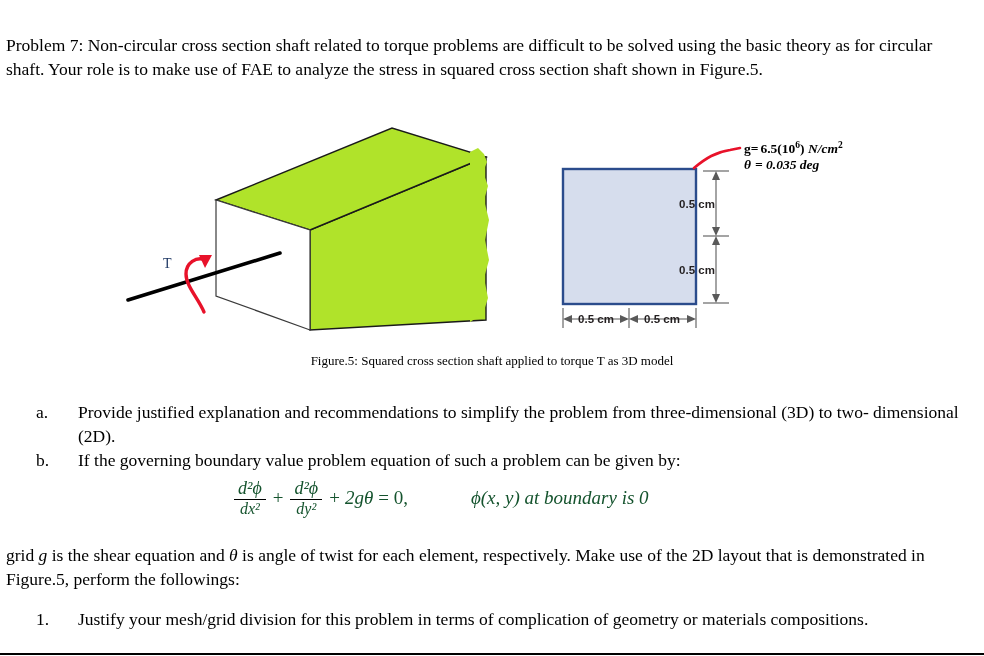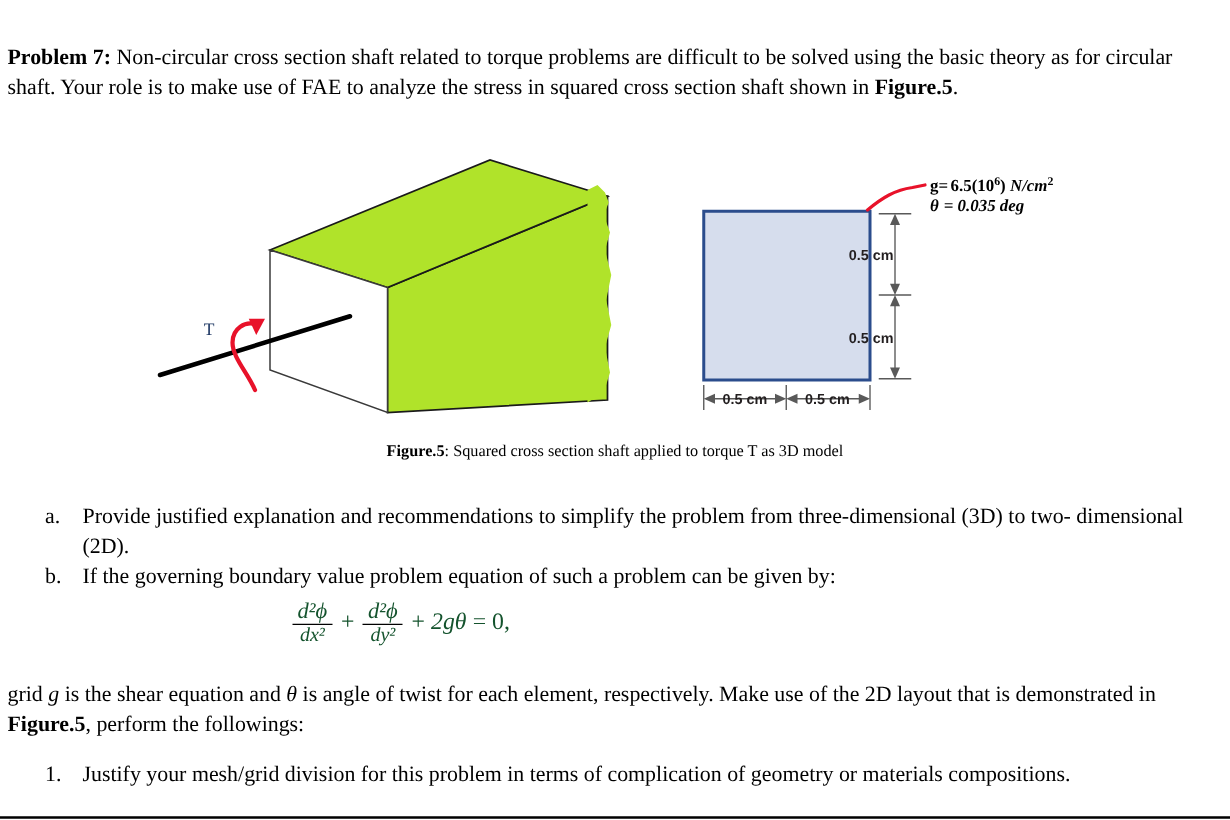"Problem 7:" .b { font-weight: bold -> normal }
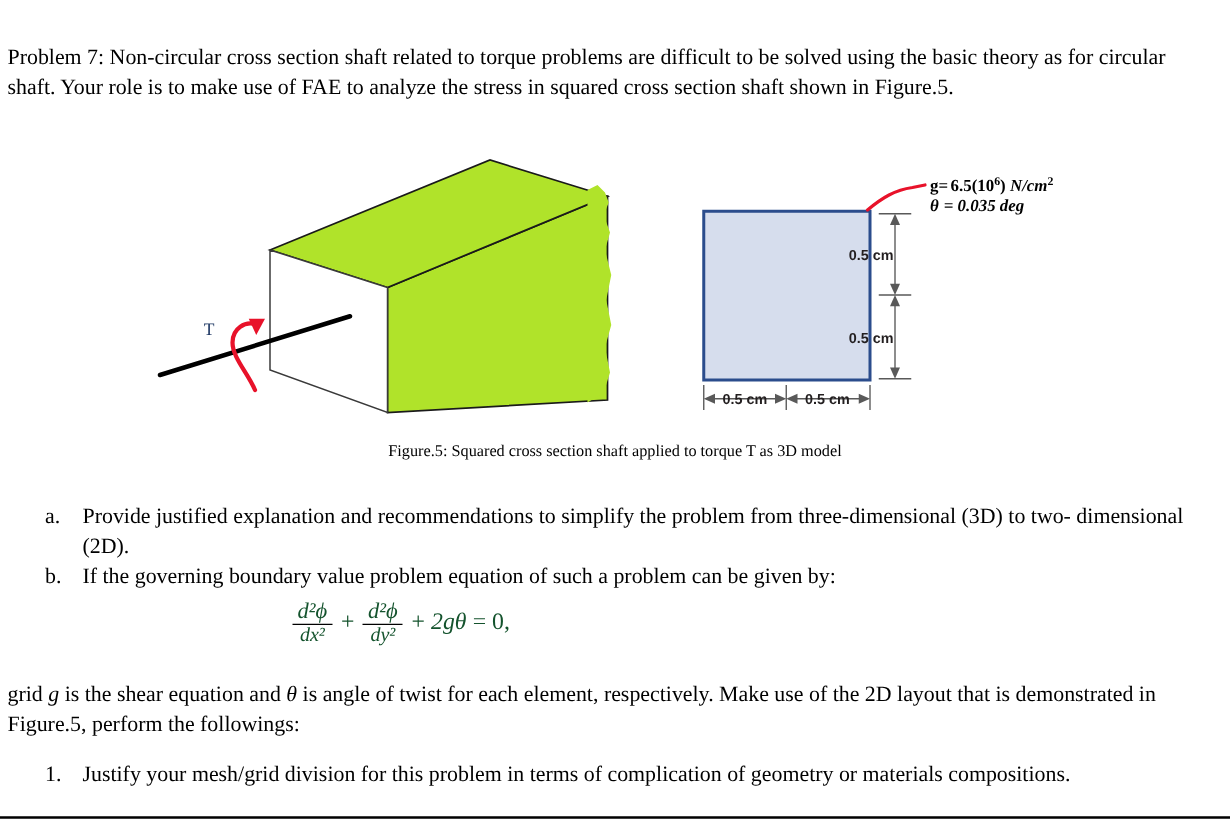"Provide justified explanation and" .li-text { margin-left: none -> 12px }
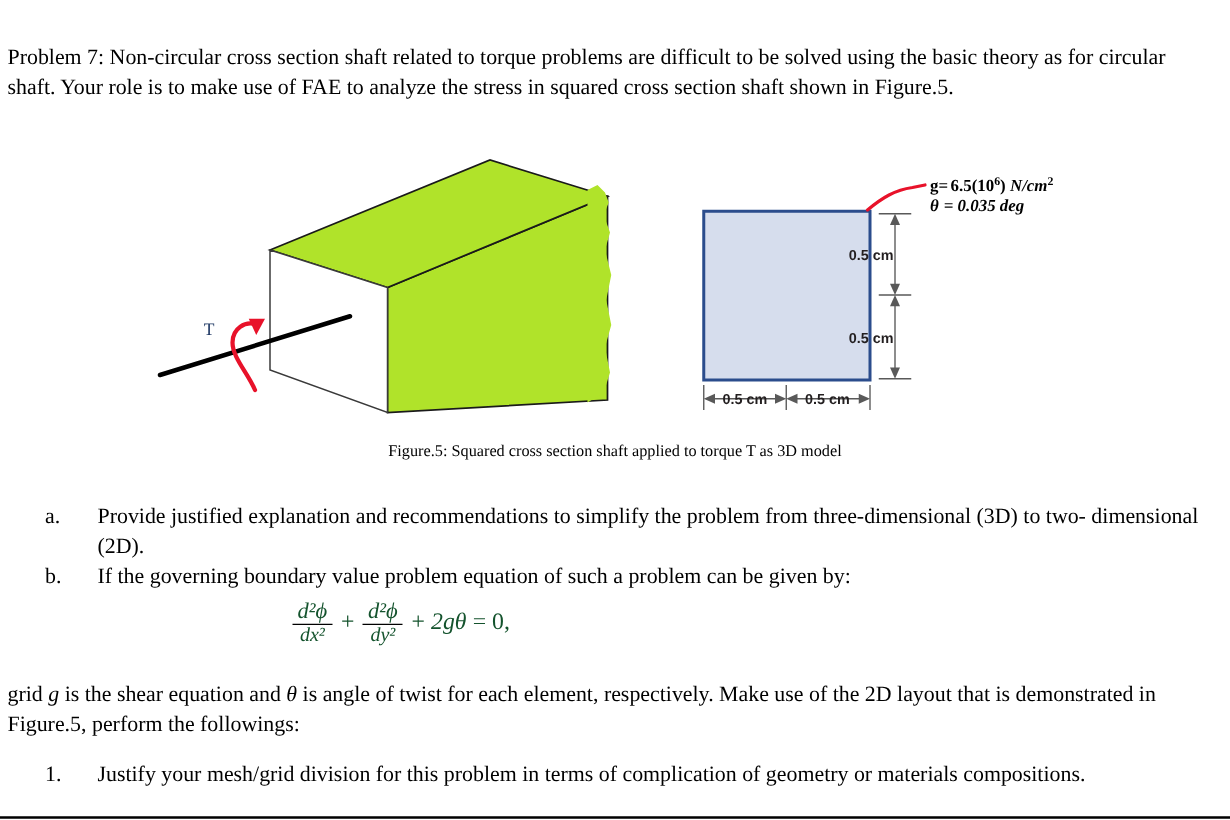"ϕ(x, y) at boundary is" span.eq-tail { html: none -> <span>ϕ(x, y) at boundary is 0</span> }
